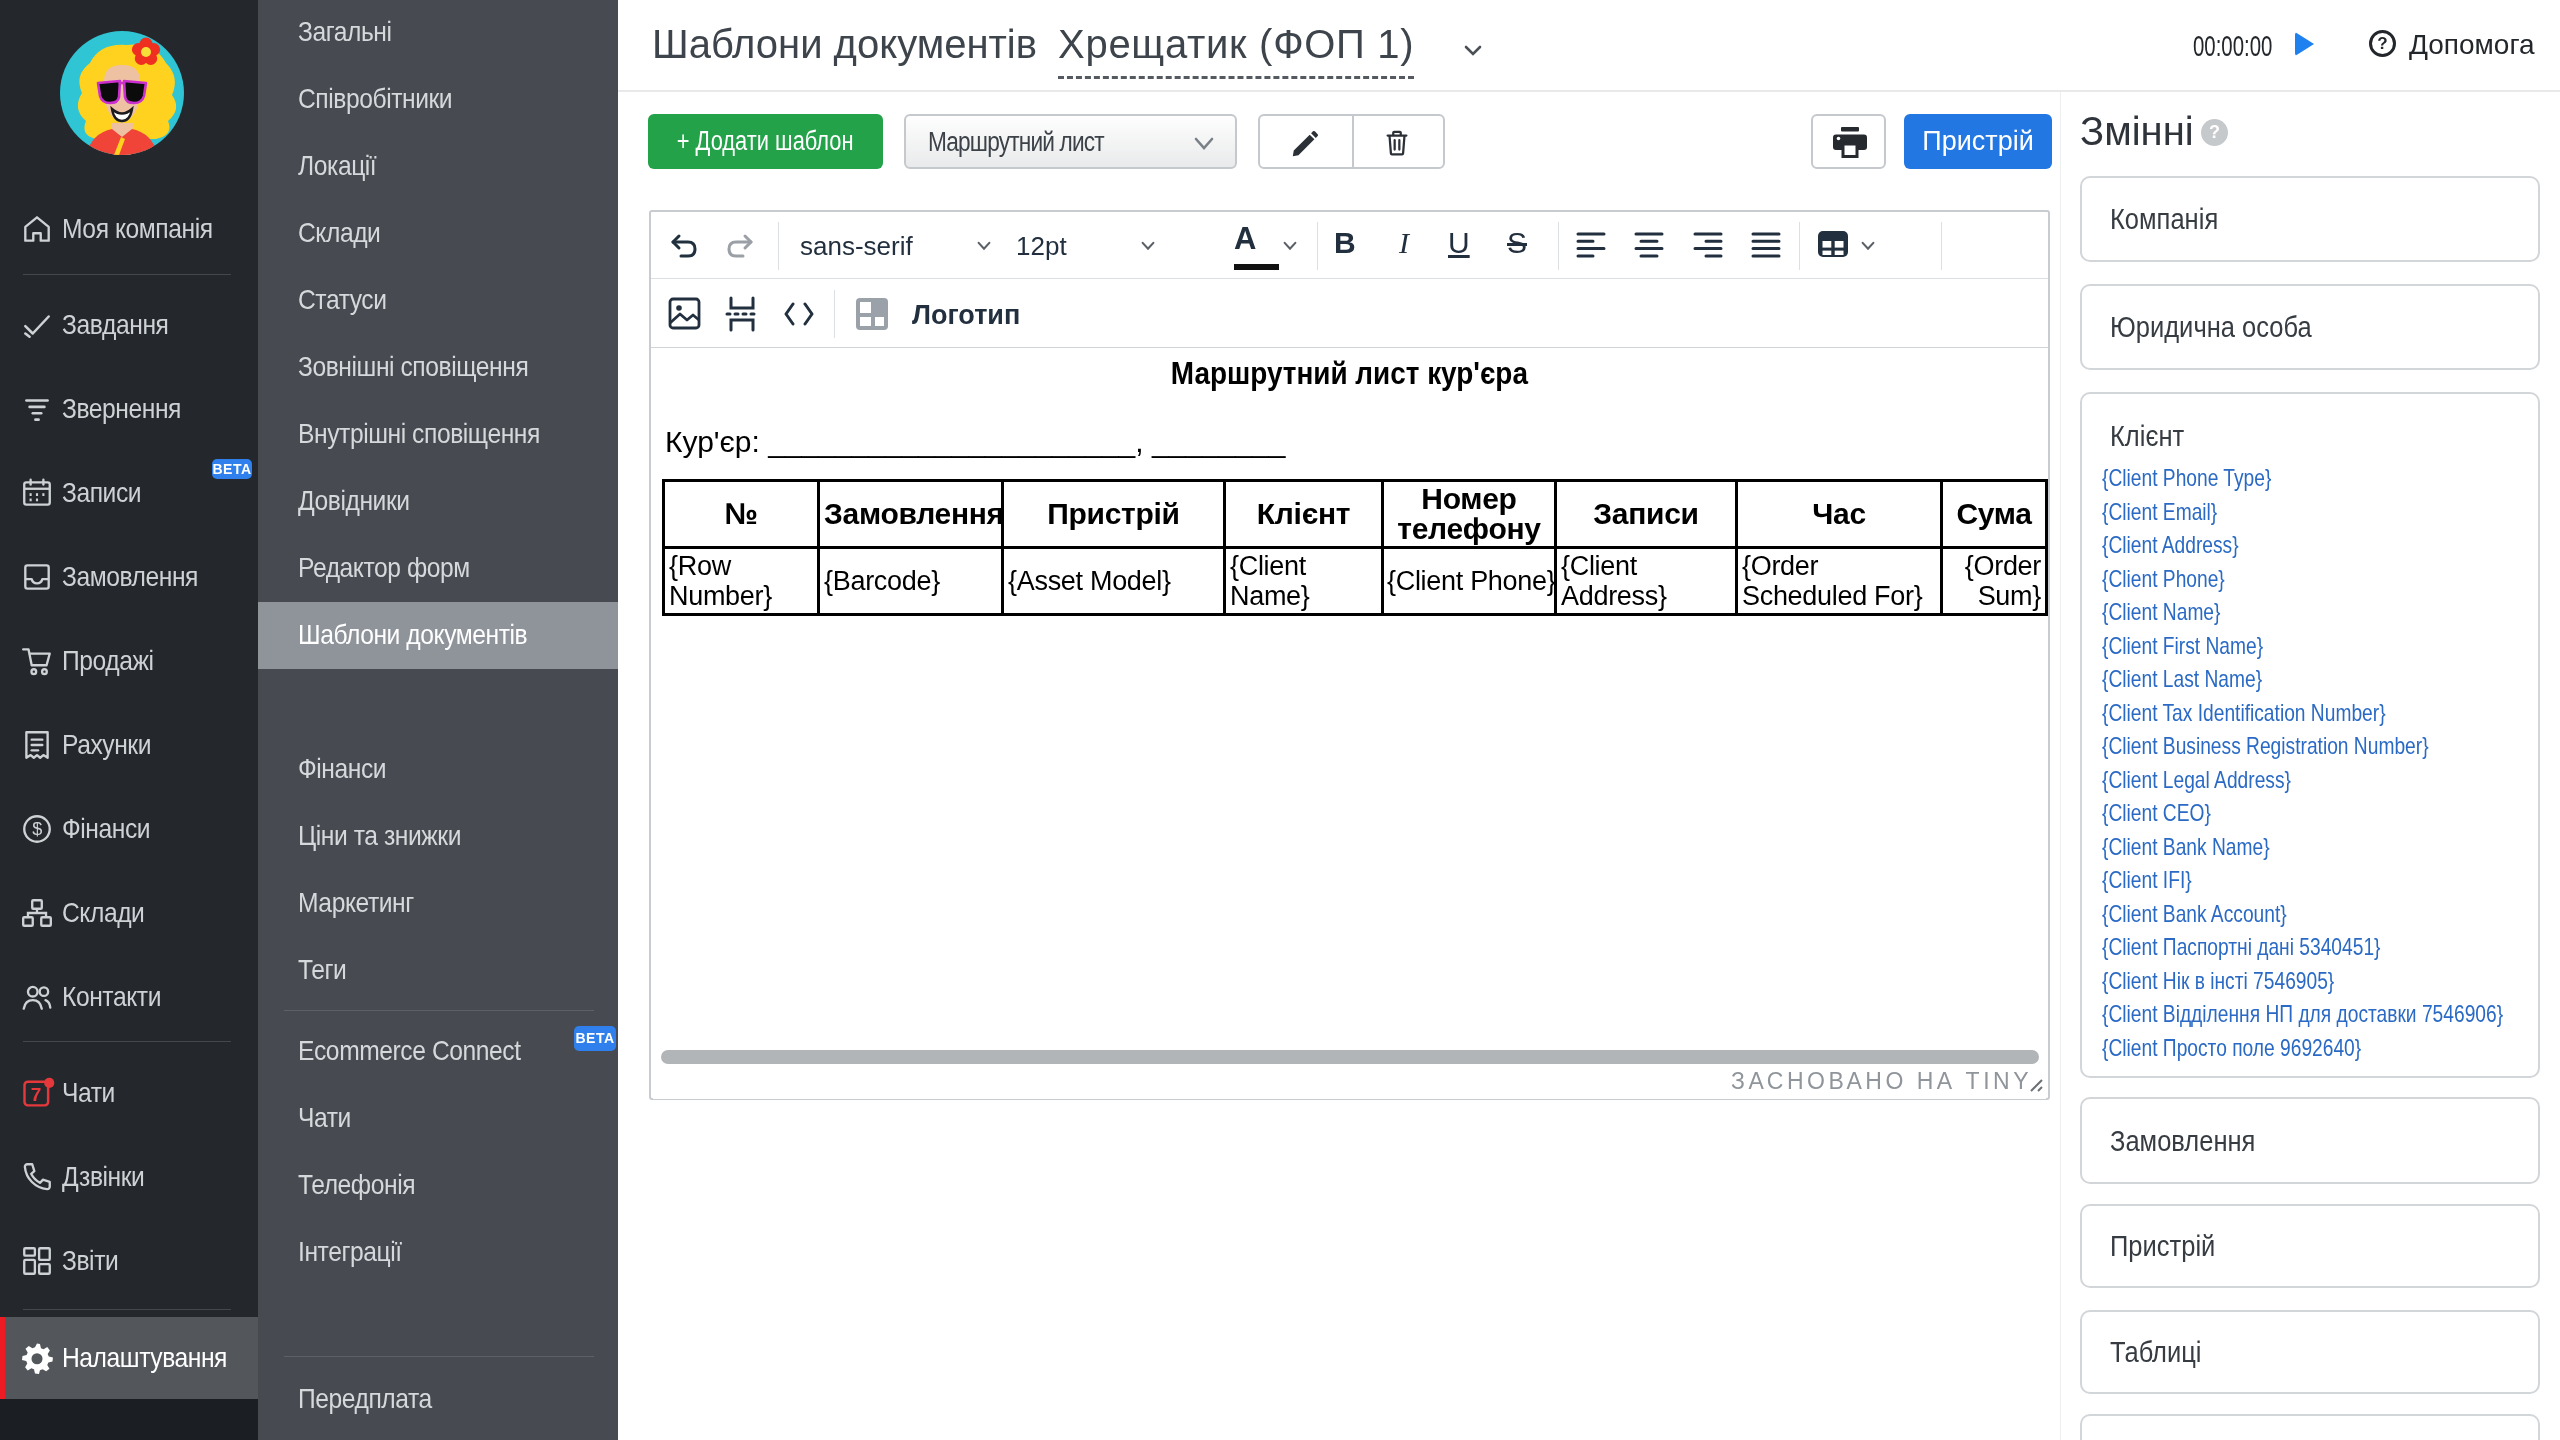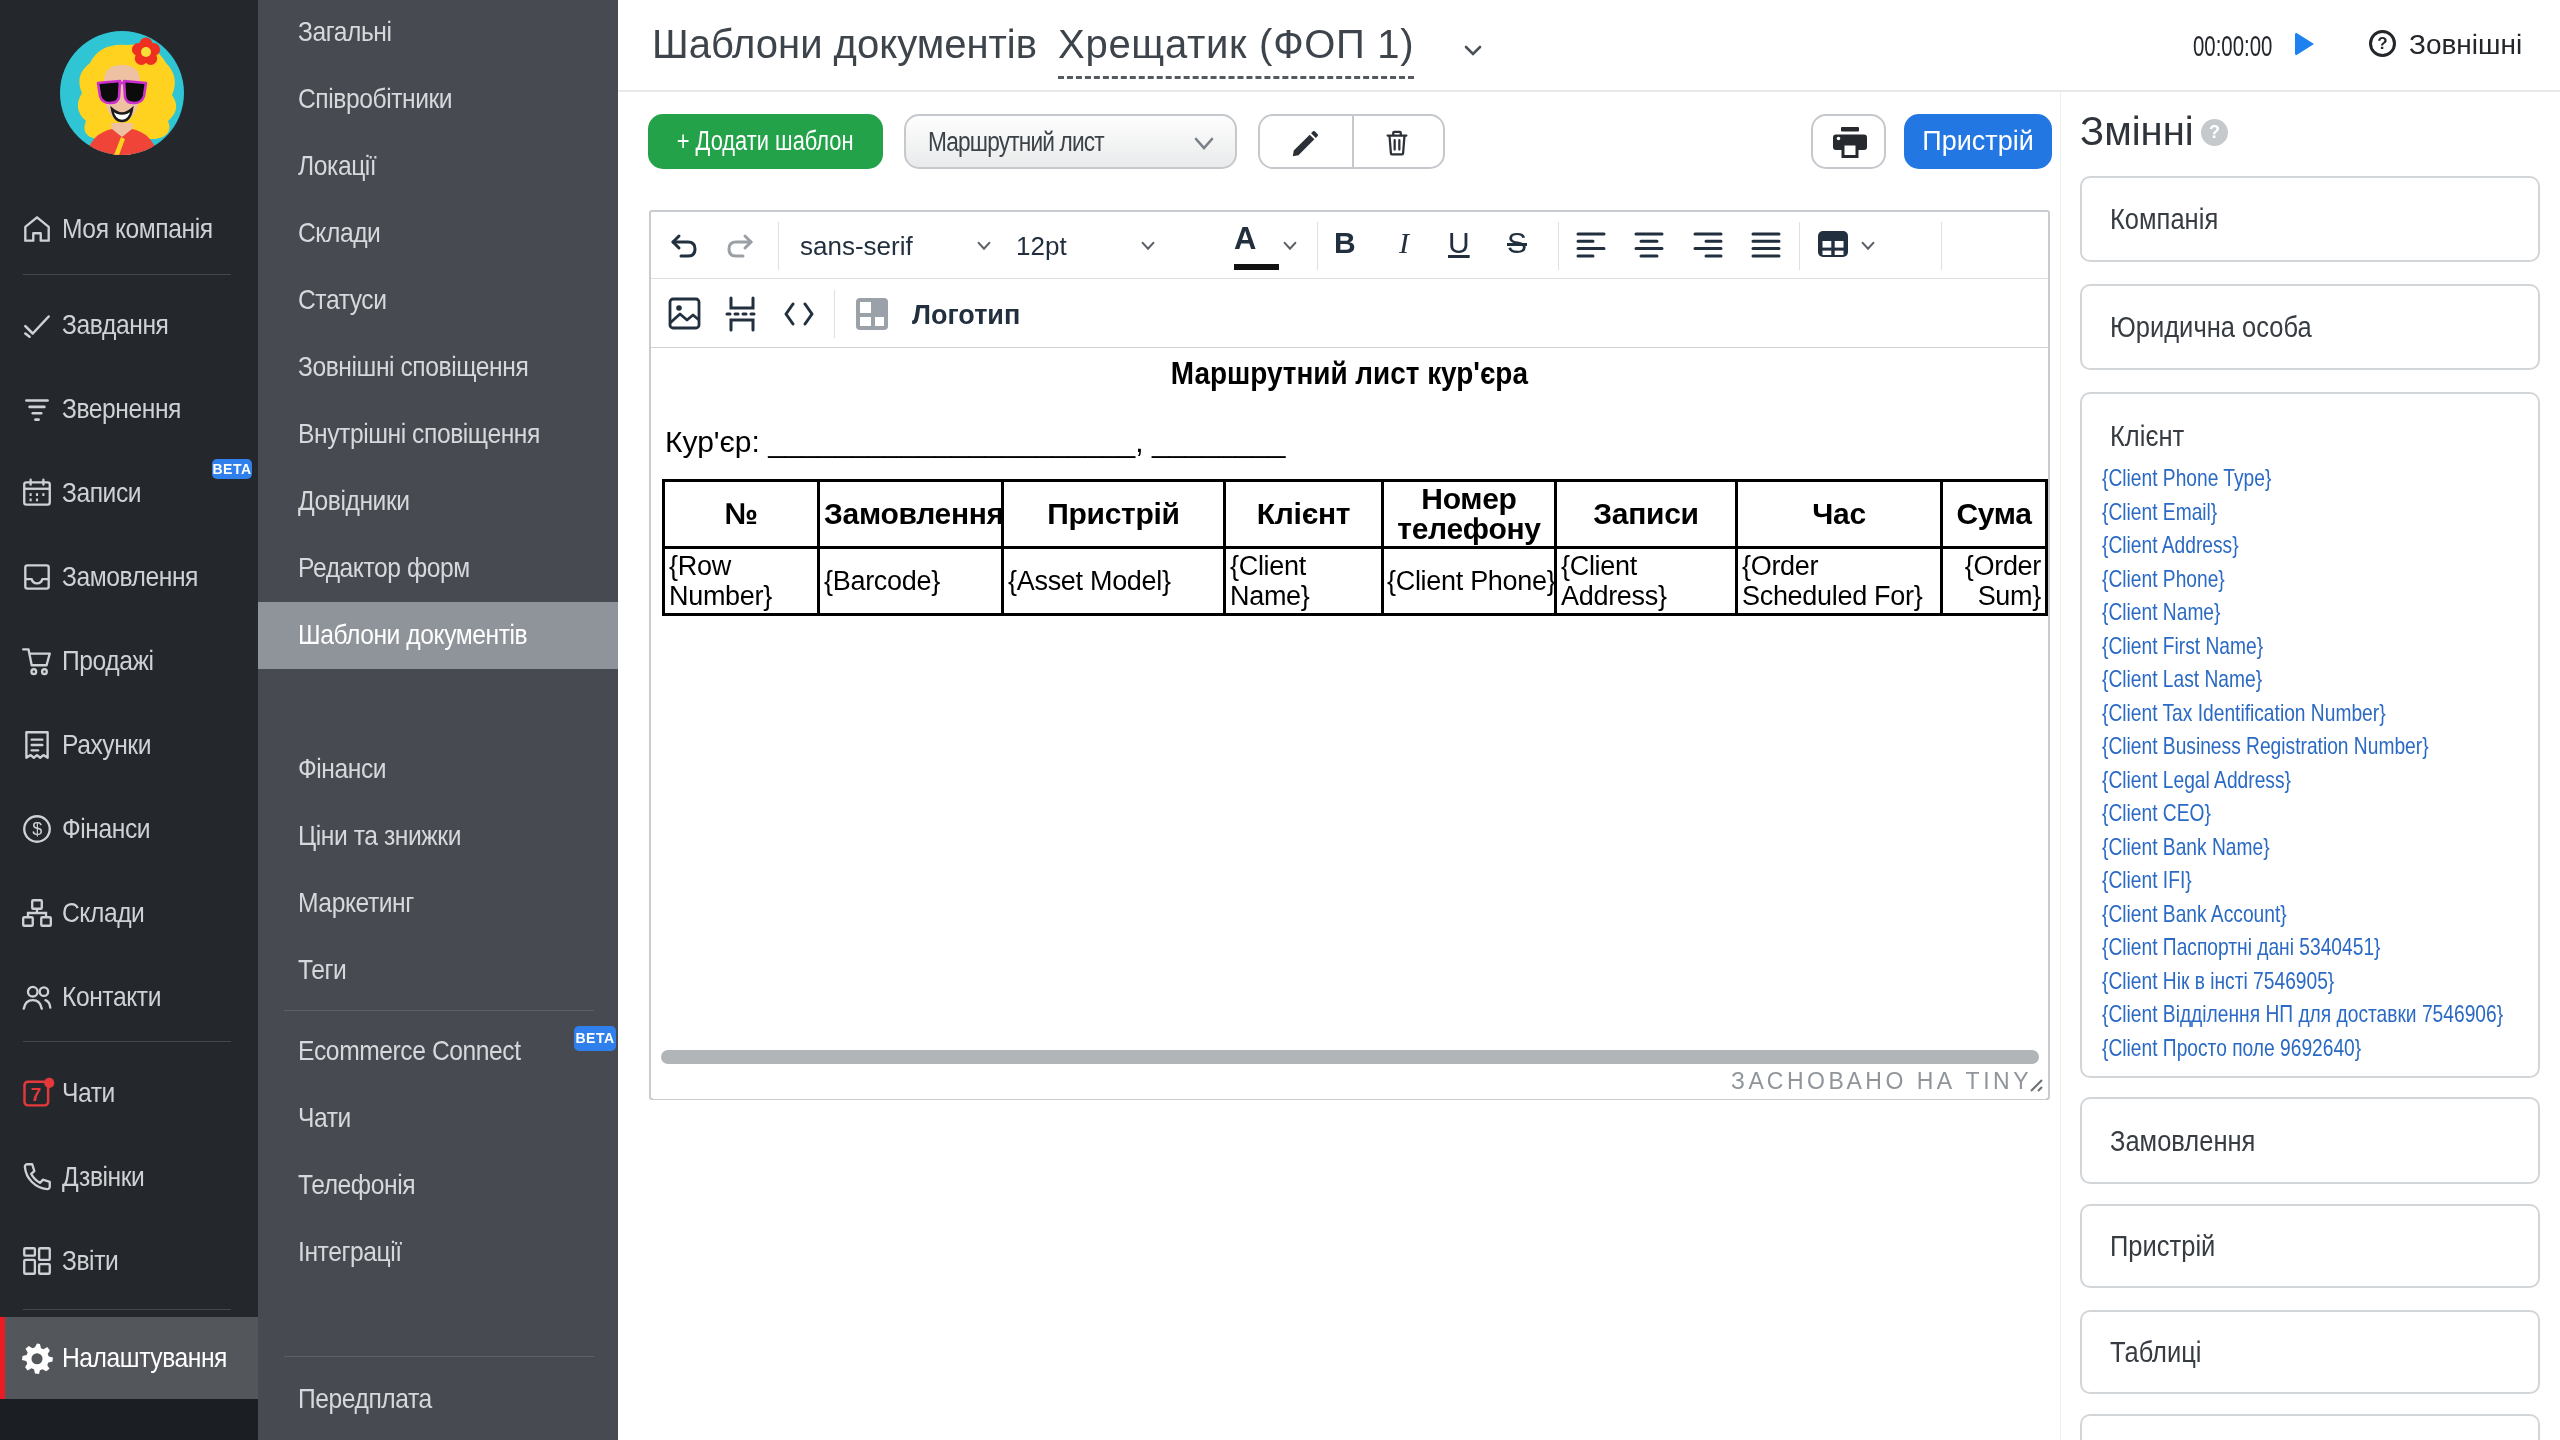"Зовнішні" div { text: Зовнішні -> Допомога }
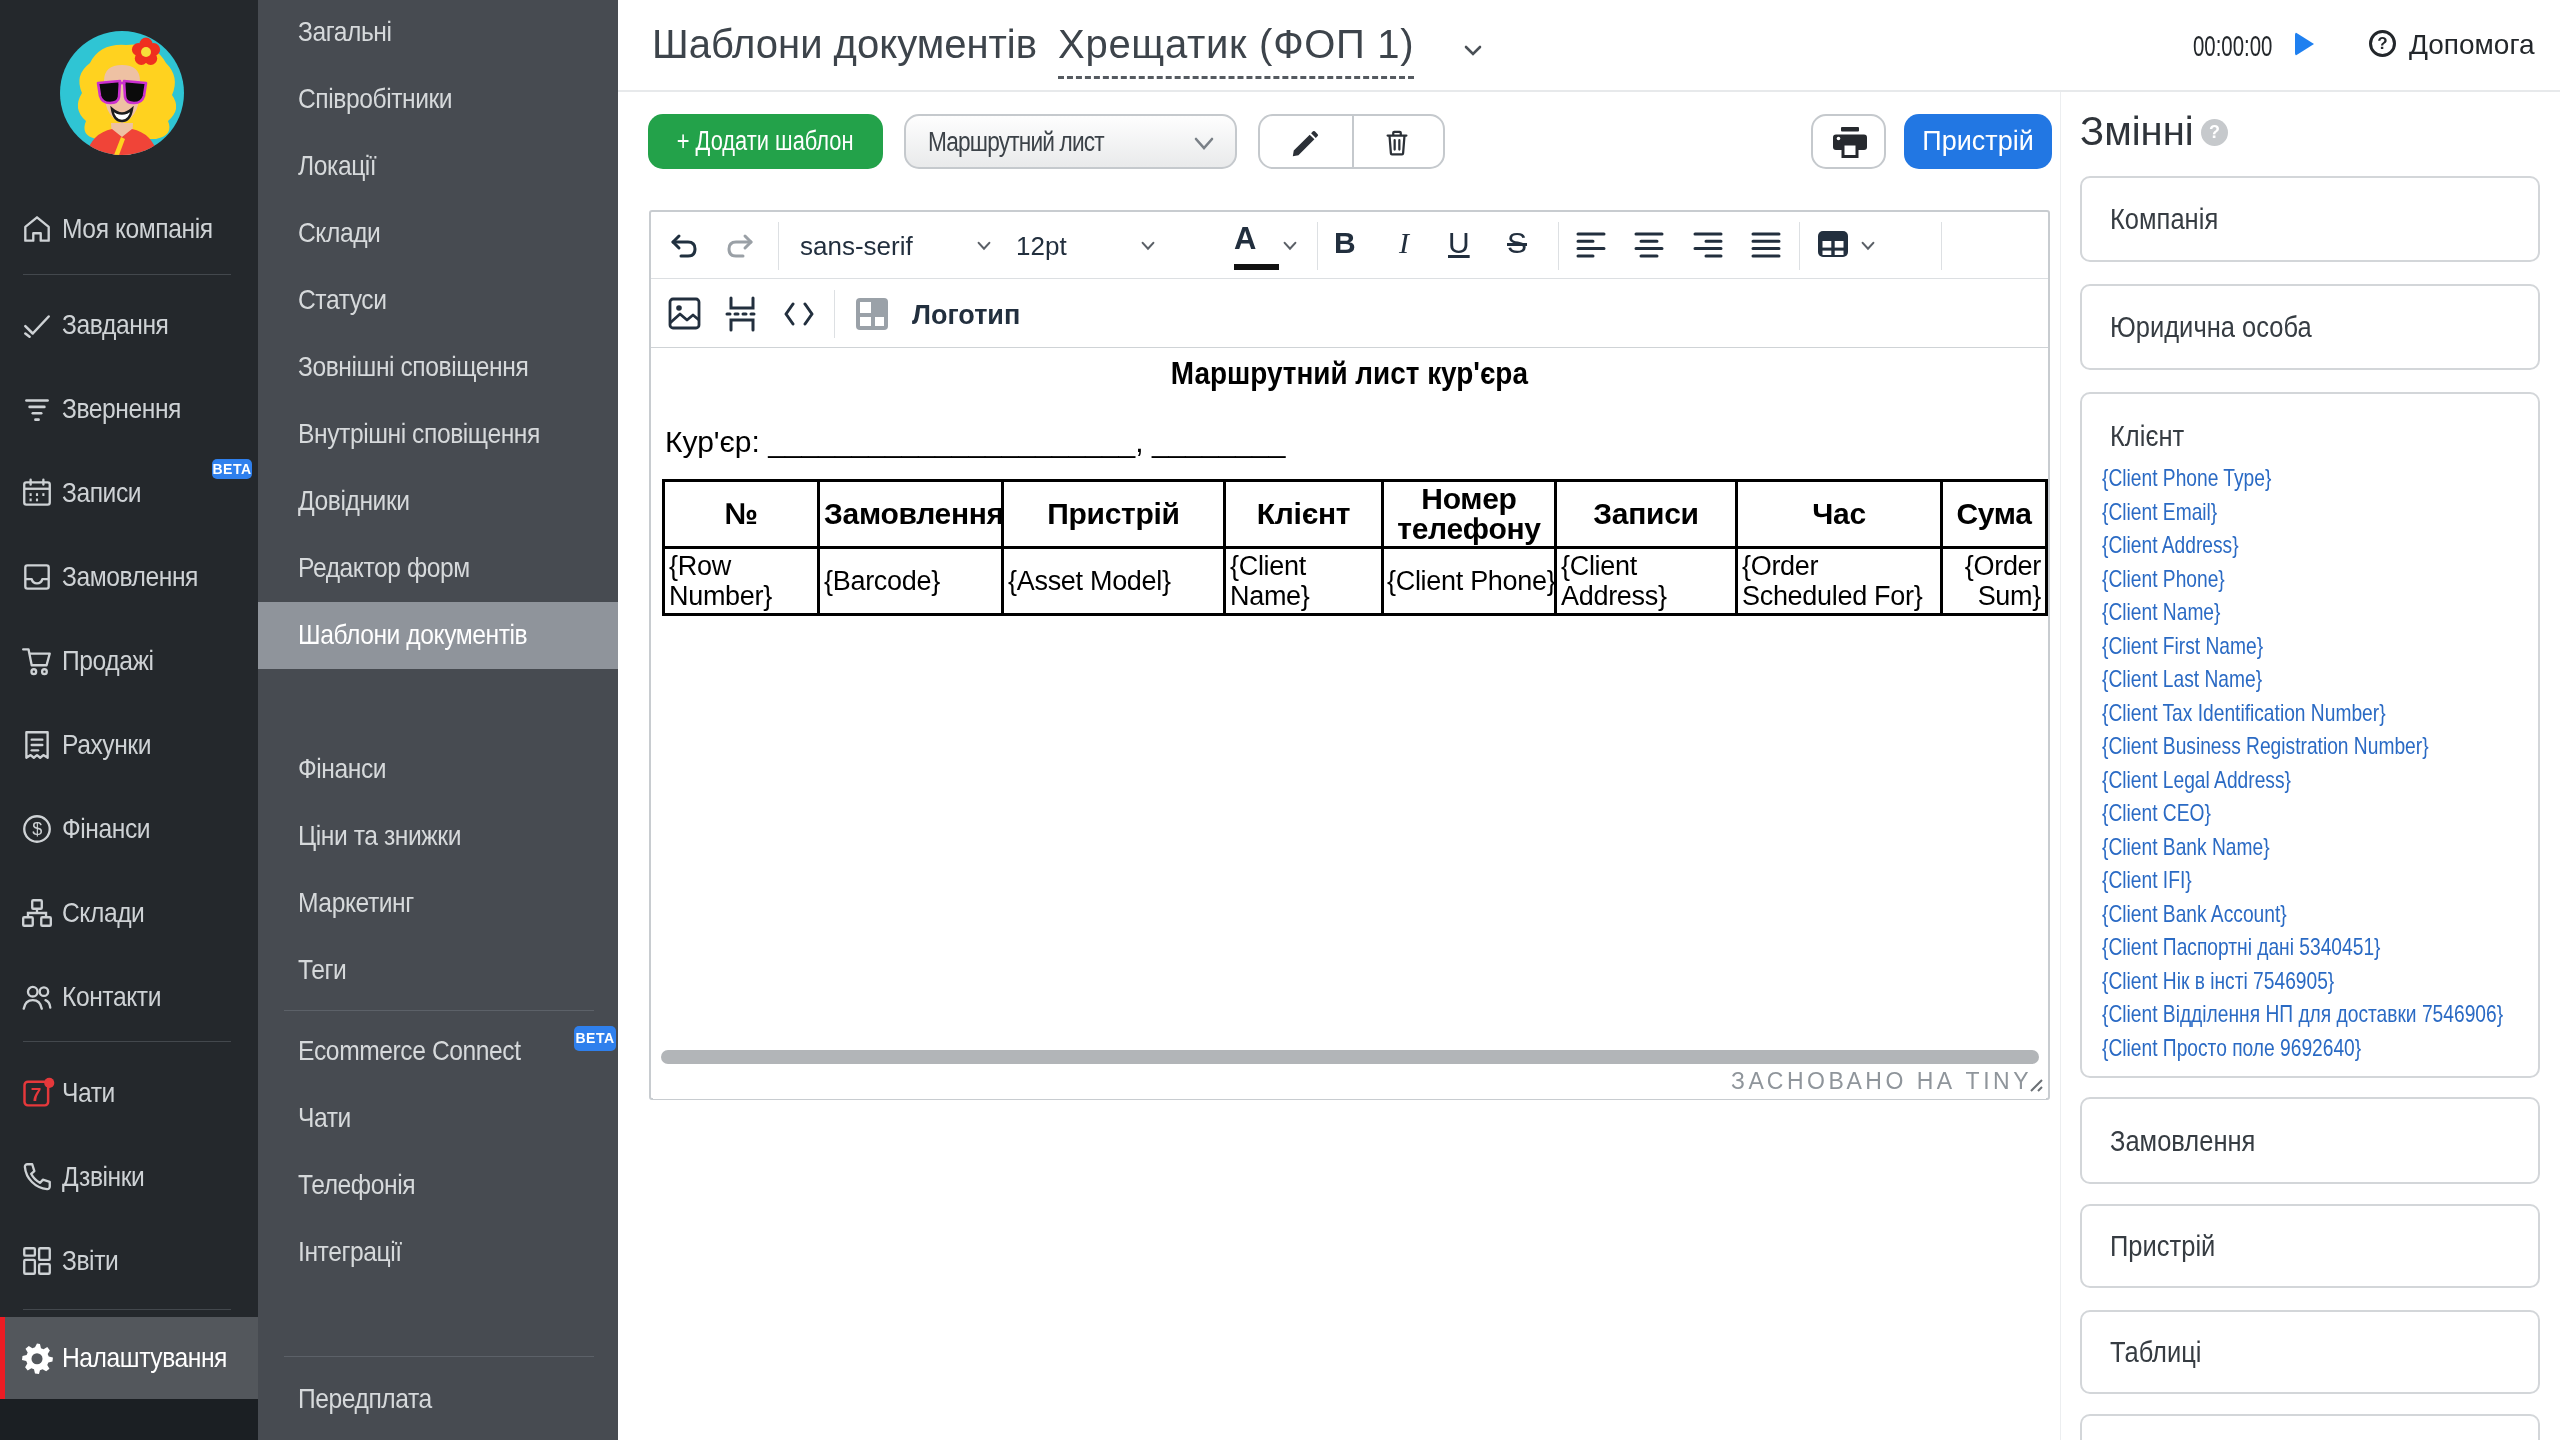"+ Додати шаблон" .btn { border-radius: 15px -> 6px }
